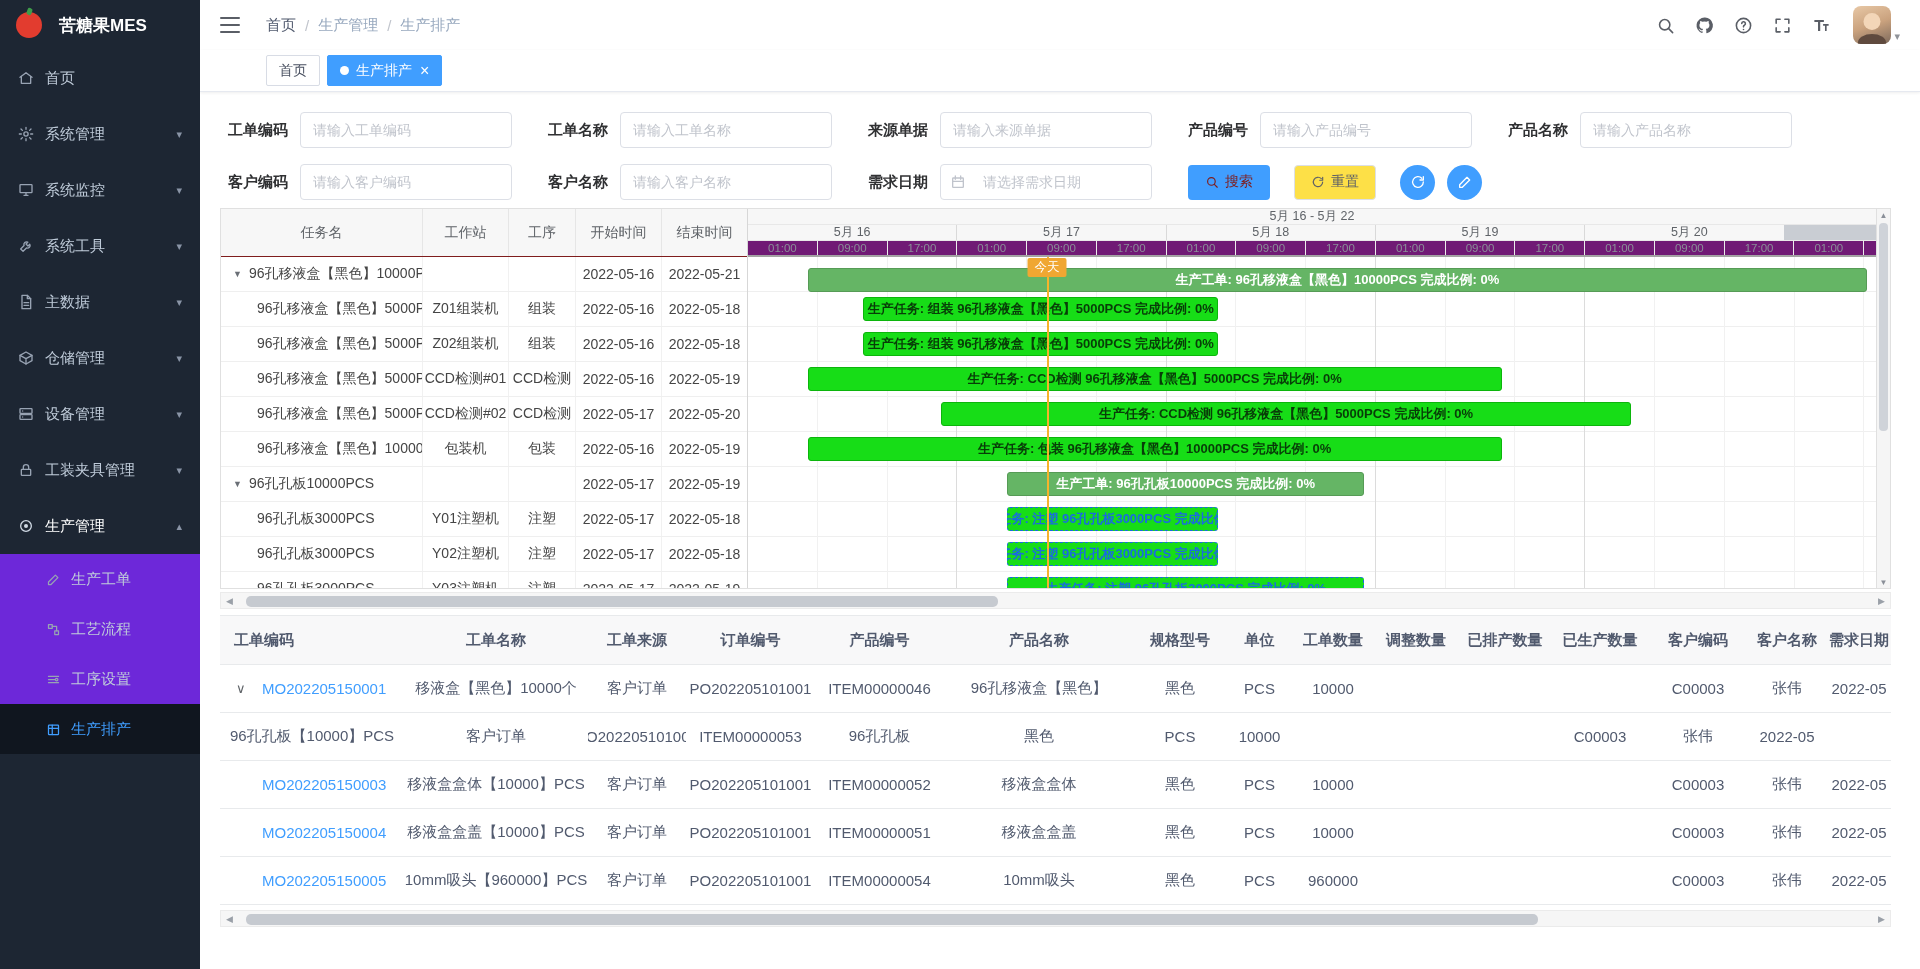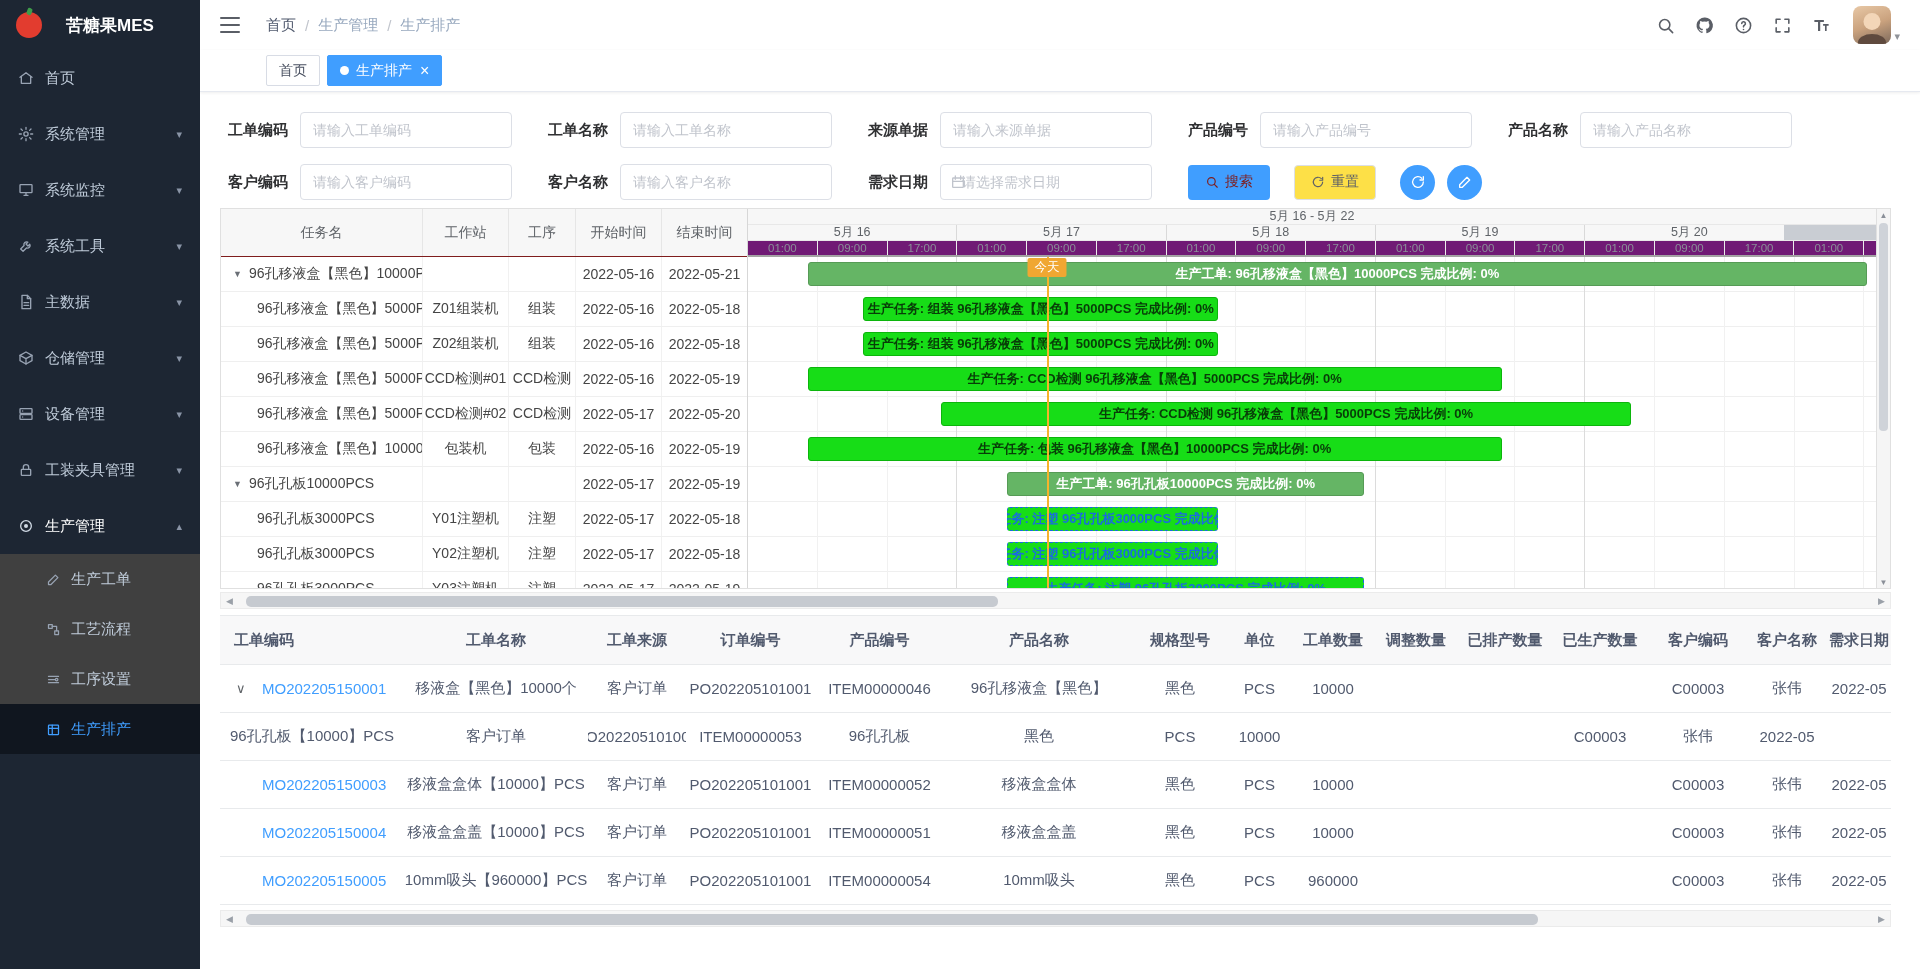"苦糖果MES" .logo { gap: 24px -> 17px }
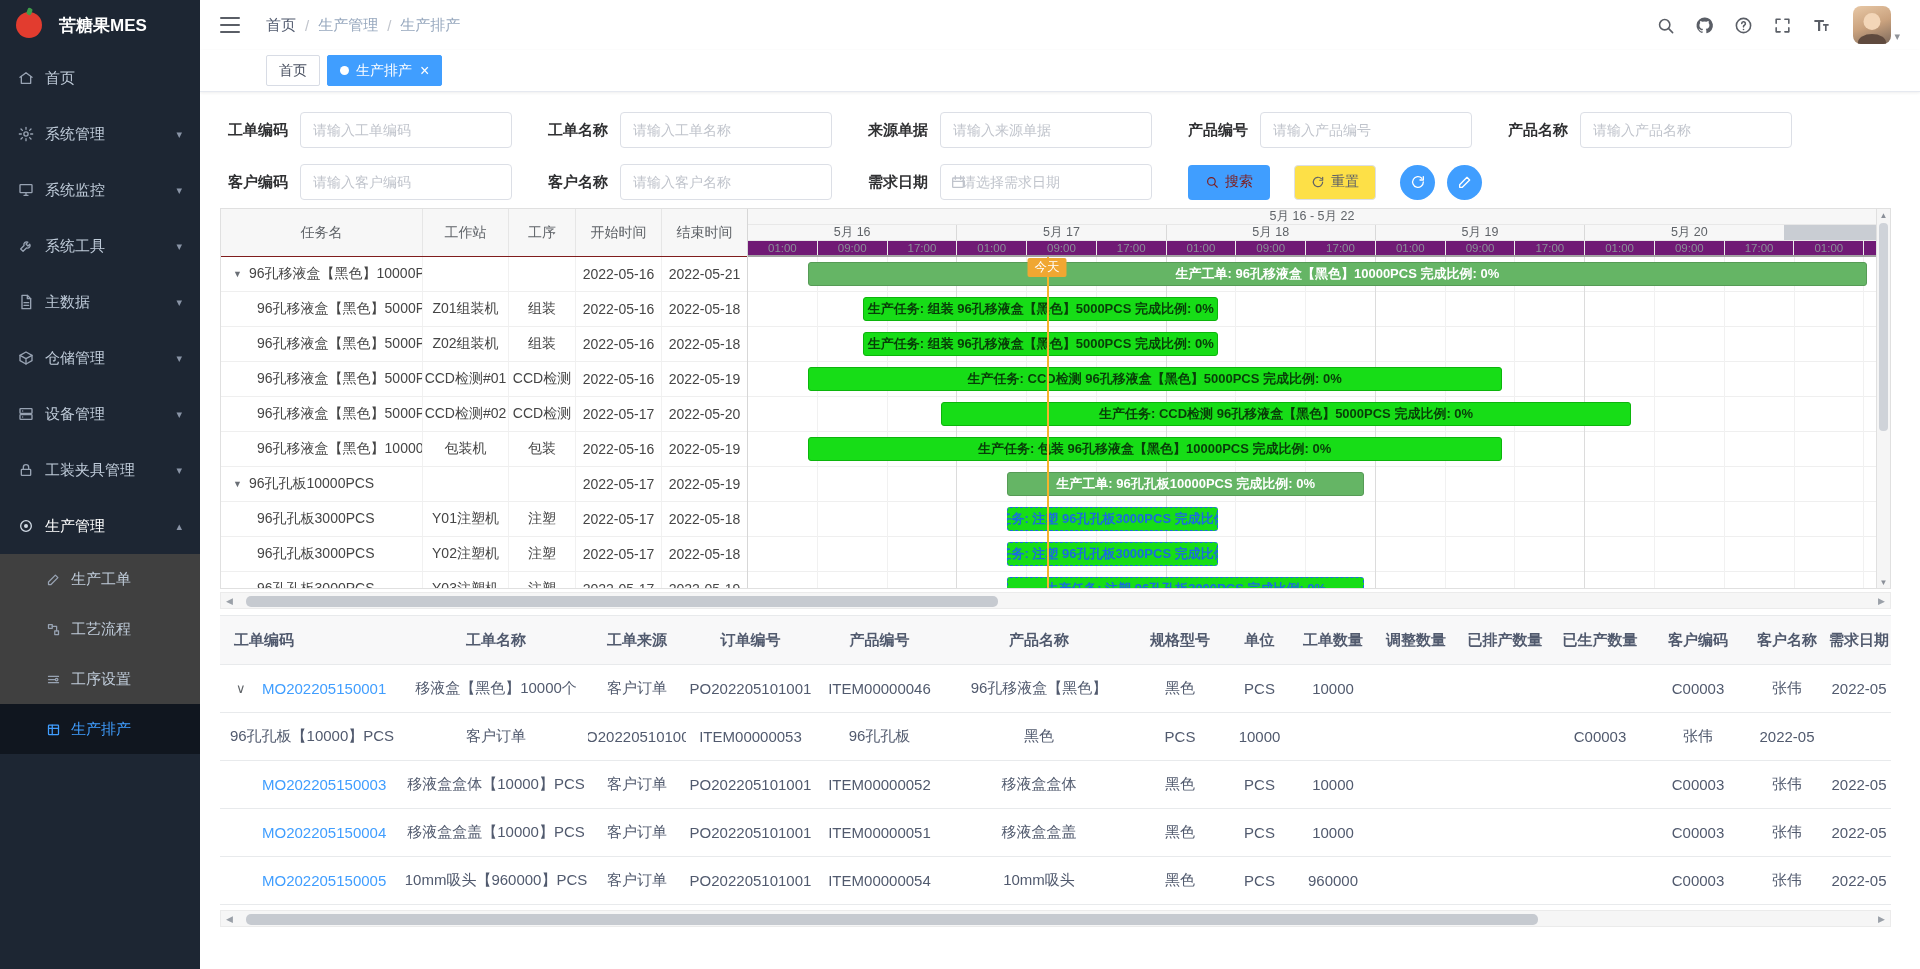"请选择需求日期" .dwrap .finput { padding-left: 21px -> 42px }
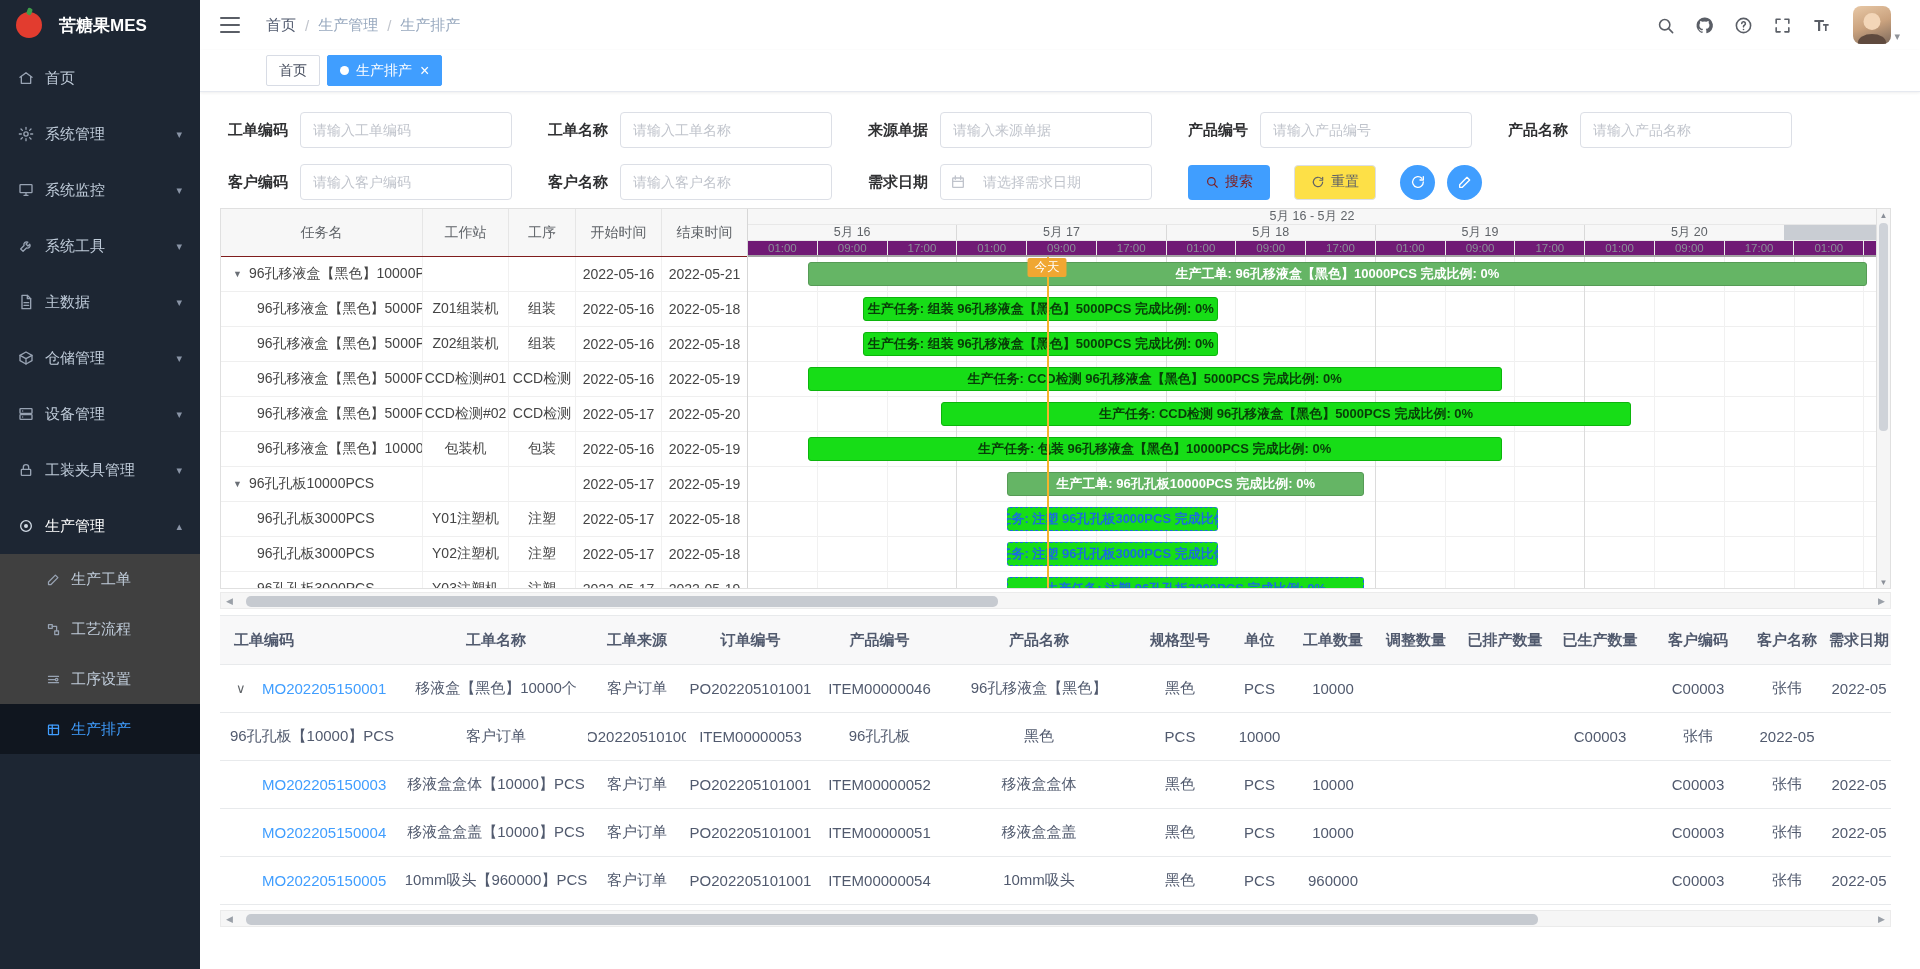"生产工单: 96孔移液盒【黑色】10000PCS 完成比例: 0%" div.bar { top: 5px -> 11px }
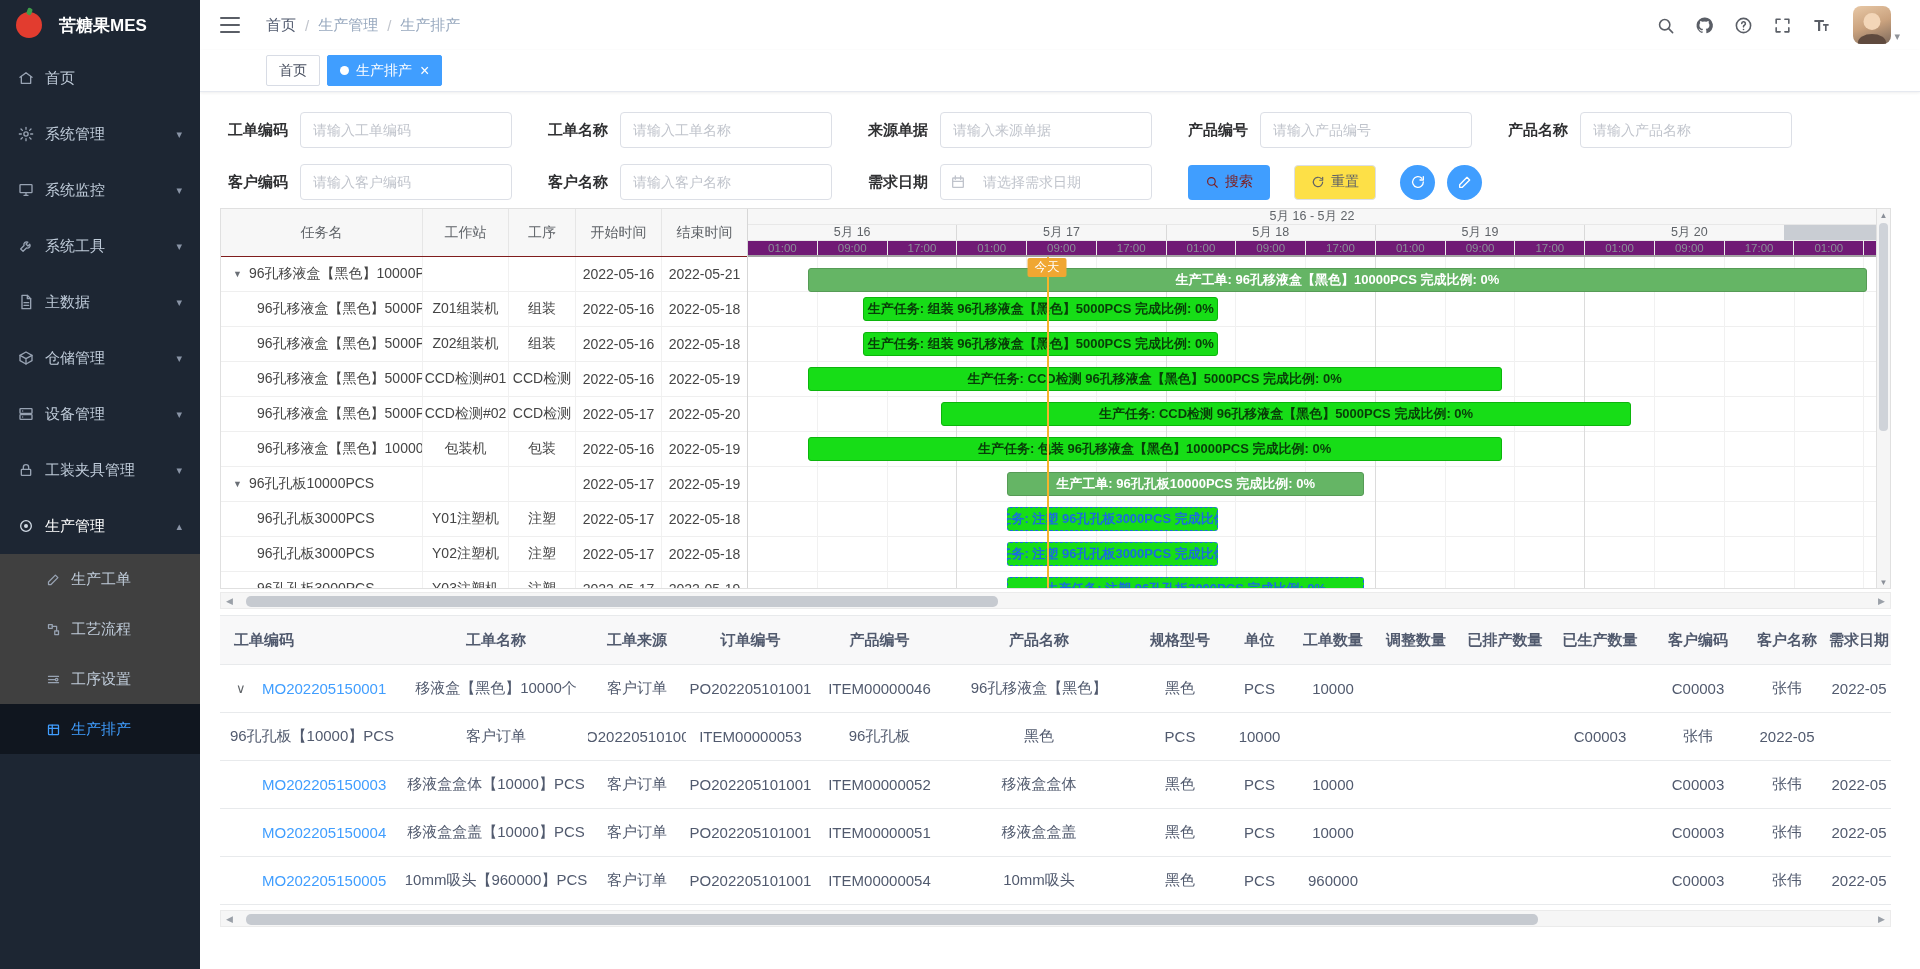"生产工单" .submenu { background: #404040 -> #6d28d9 }
